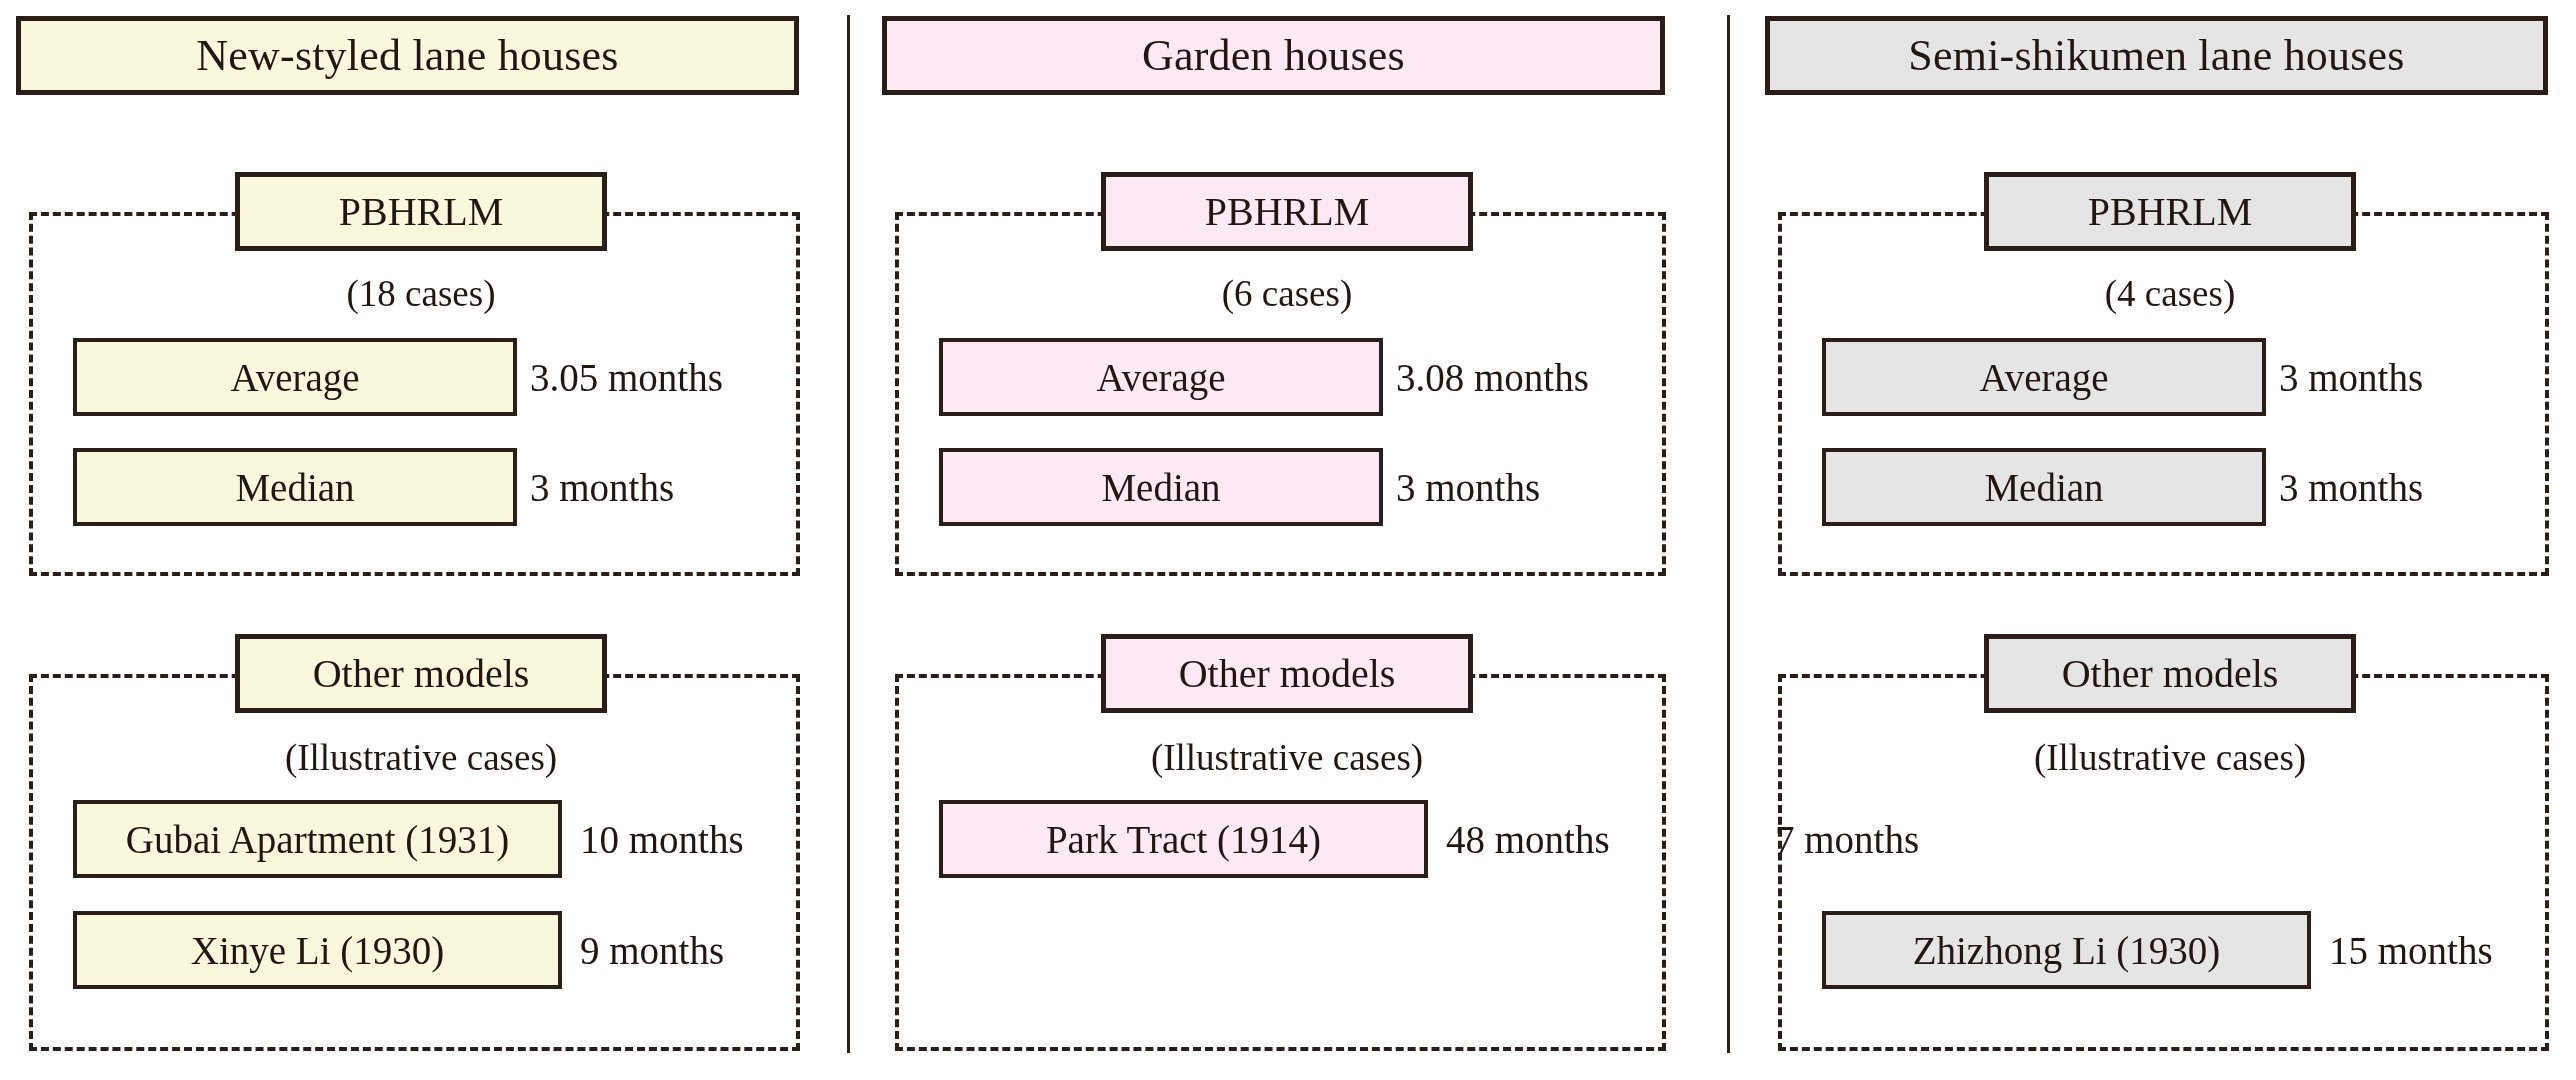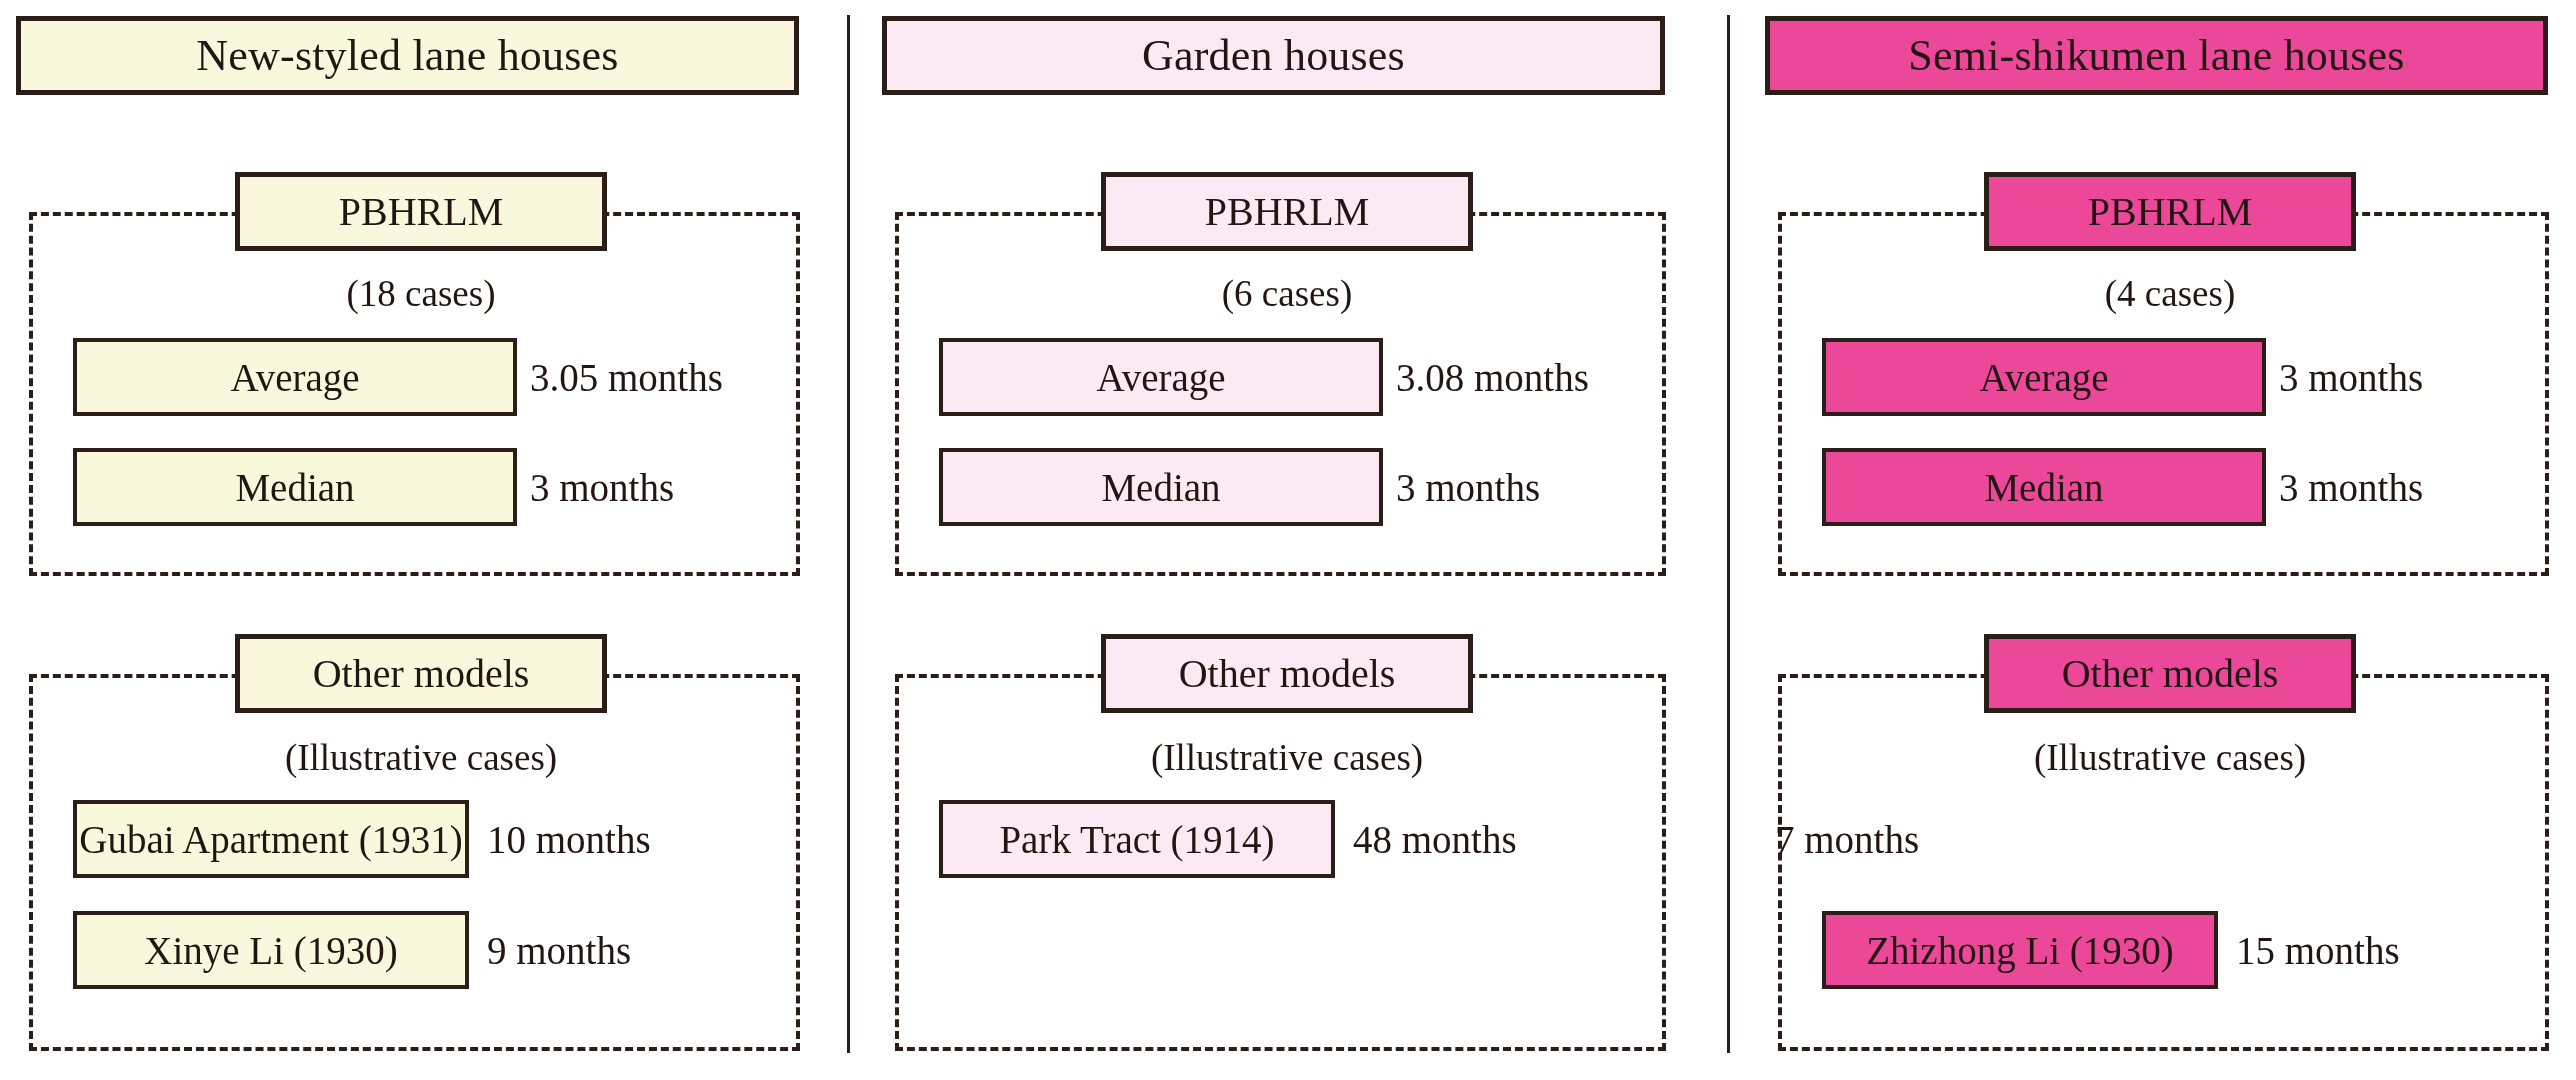"Semi-shikumen lane houses" .fill-blue { background: #ec4899 -> #e5e5e5 }
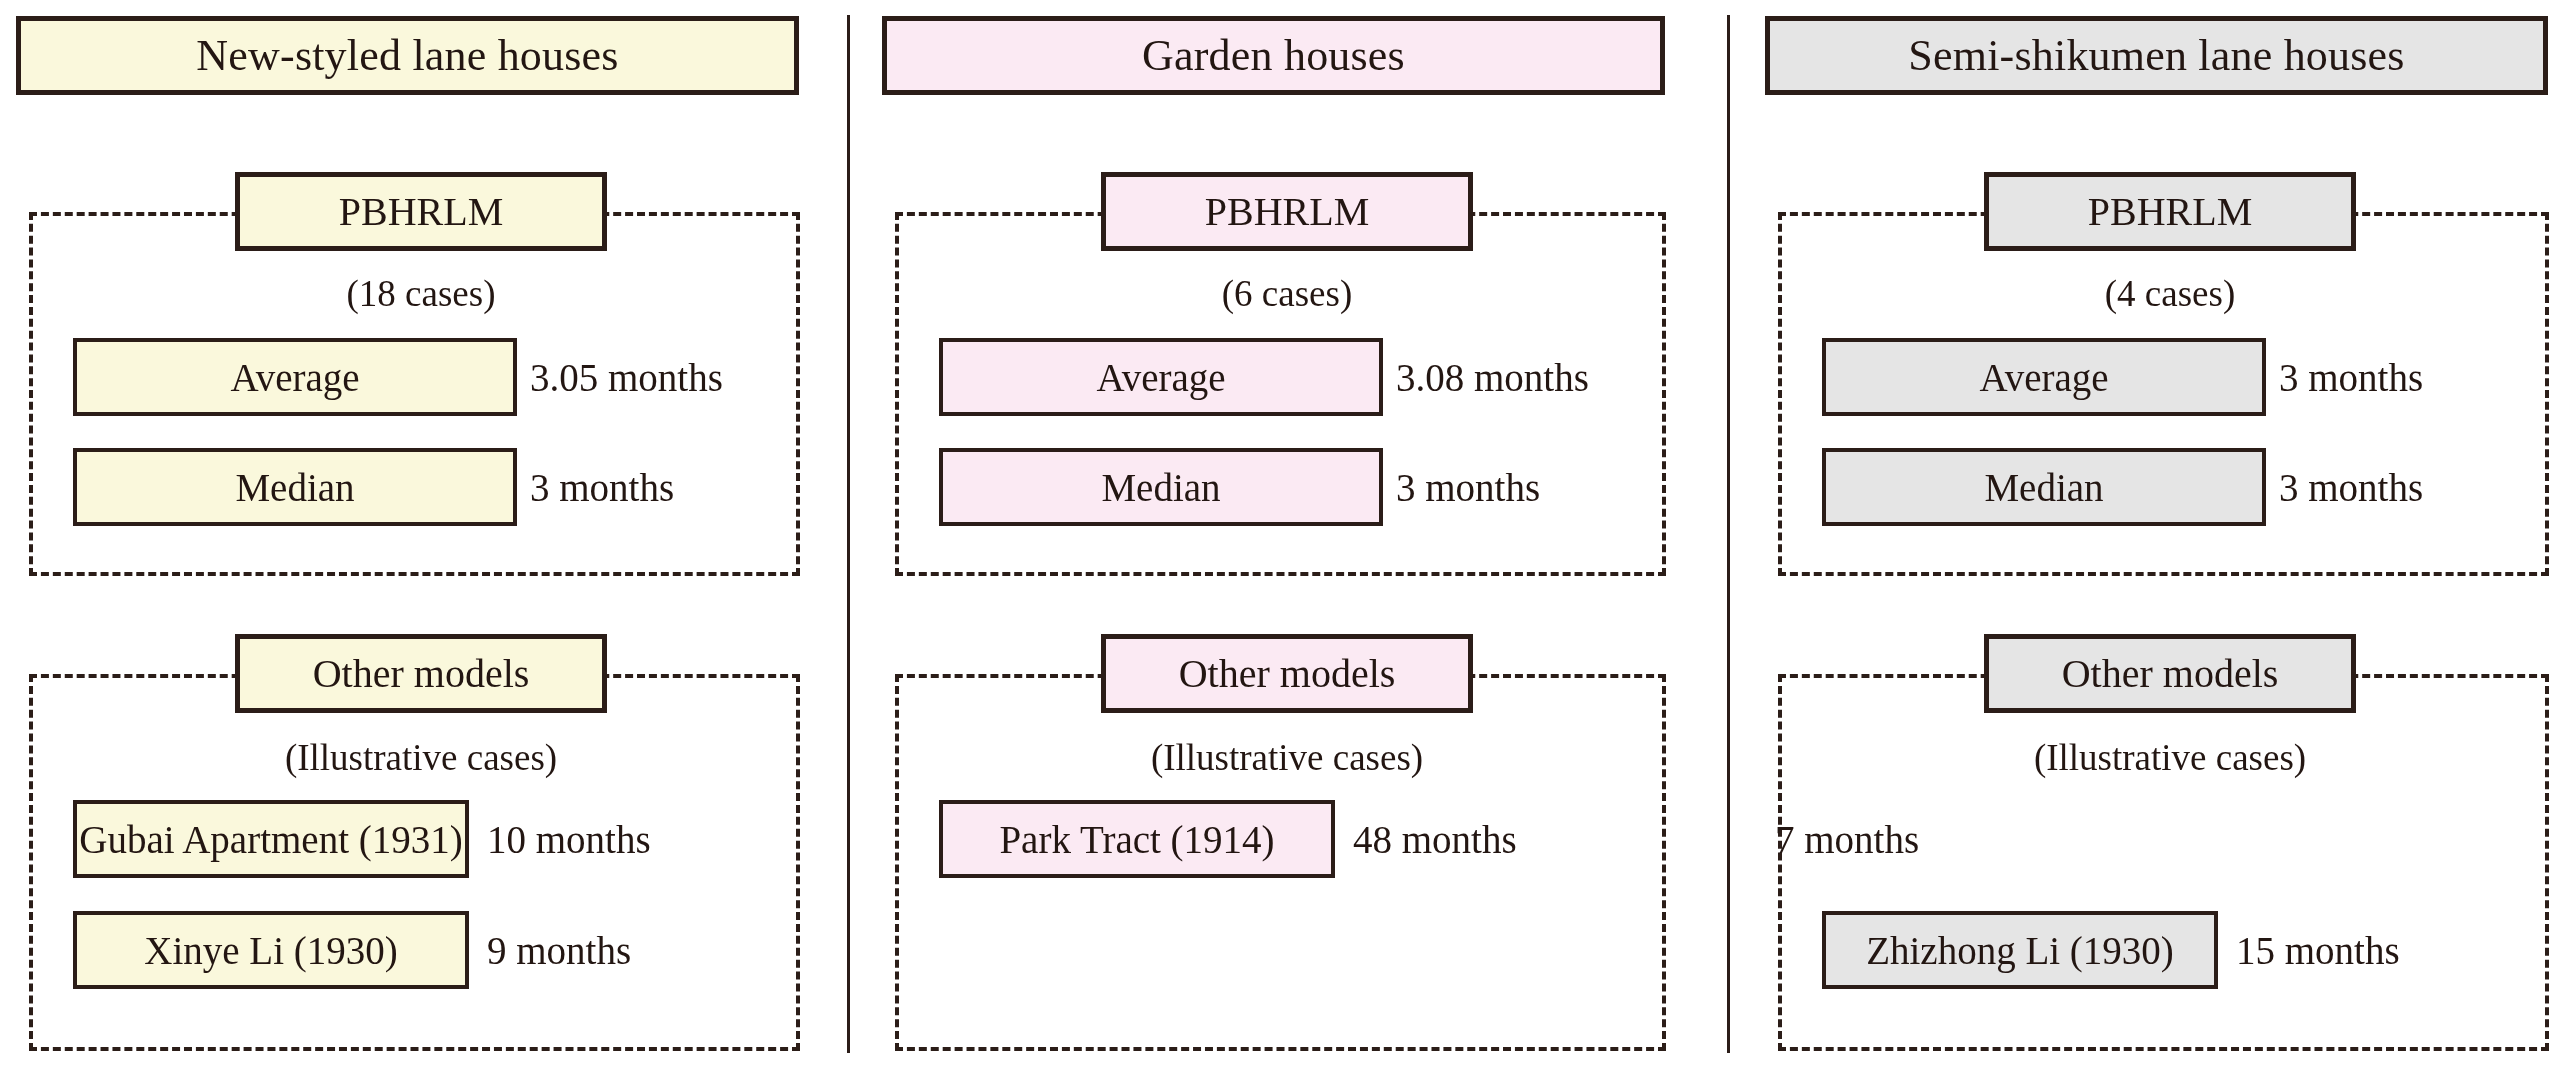"Gubai Apartment (1931)" .metric-row.r3 .metric-box, .metric-row.r4 .metric-box { width: 396px -> 489px }
